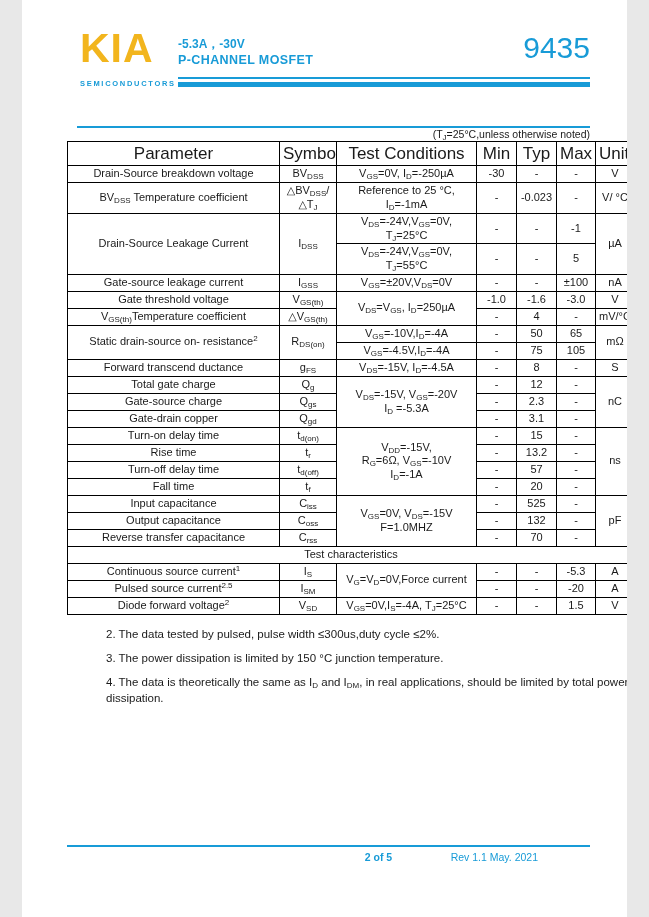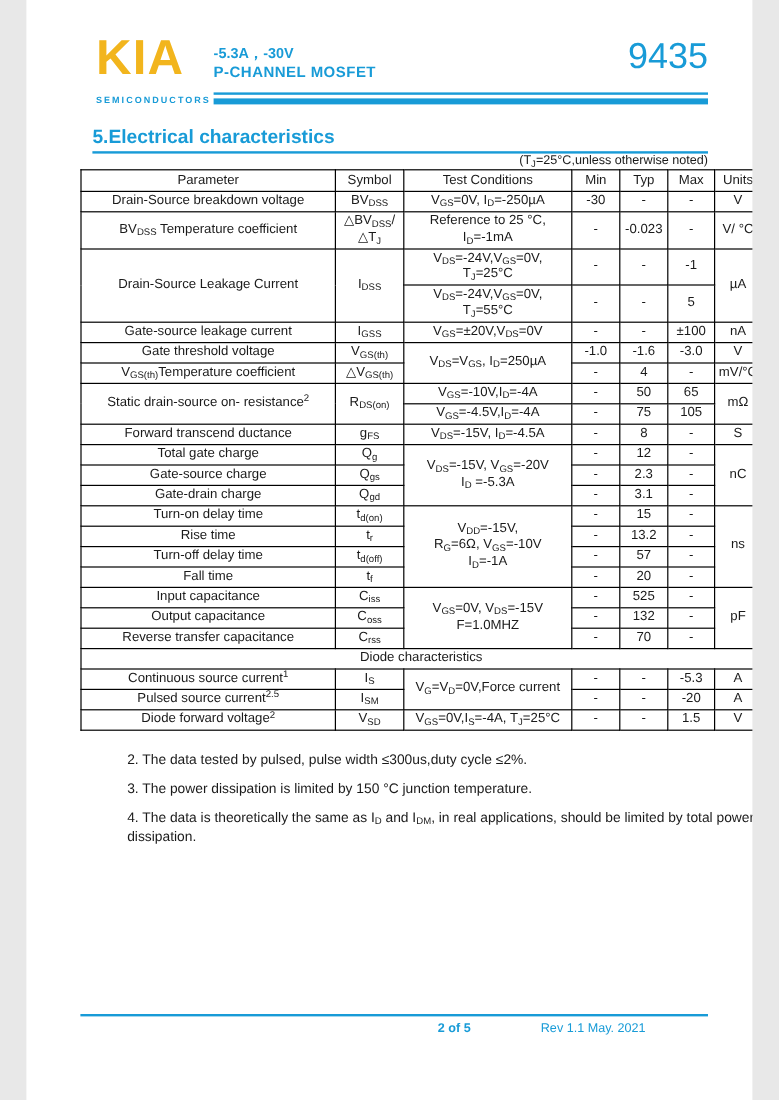"5.Electrical characteristics" div.section-title { html: <div>5.Electrical characteristics</div> -> none }
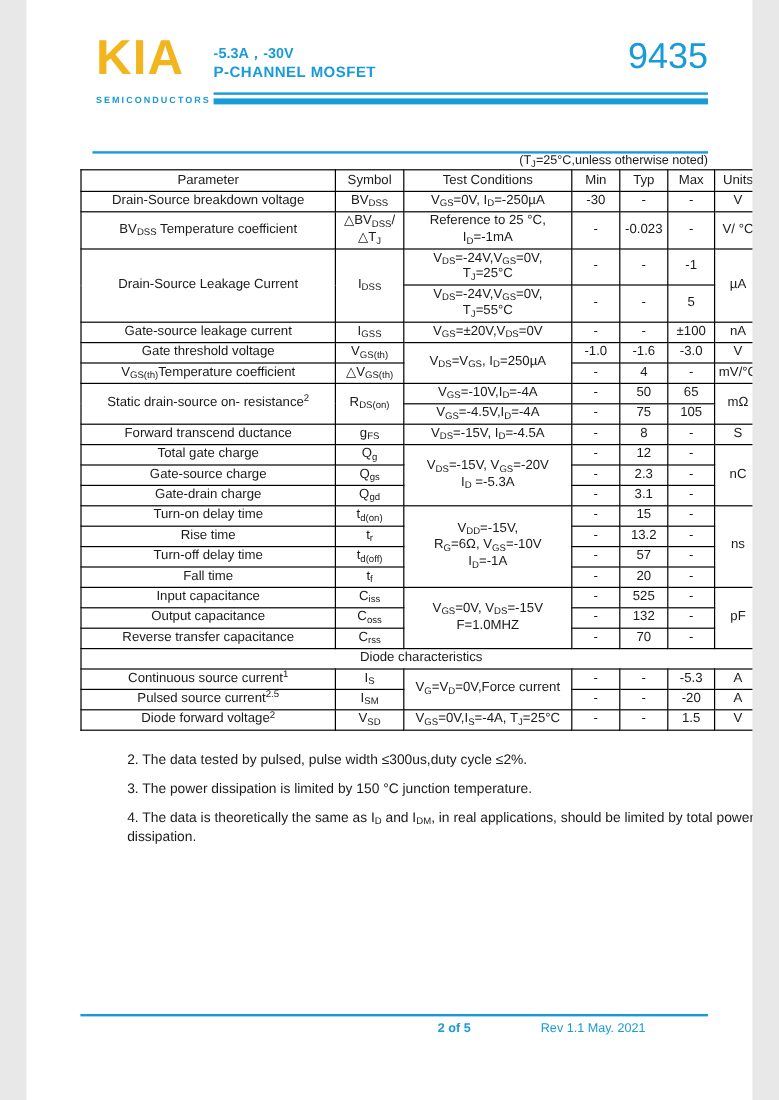"Parameter" table.ec th { font-size: 11px -> 17px }
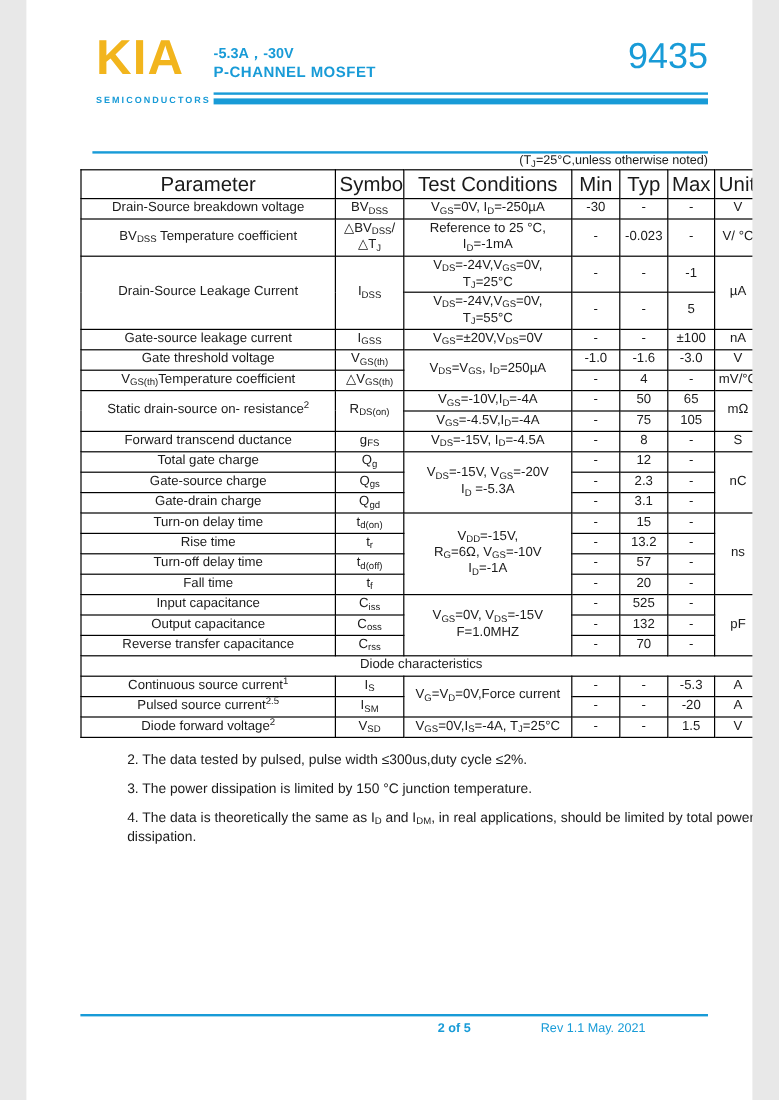"Gate-drain charge" td.param { text: charge -> copper }
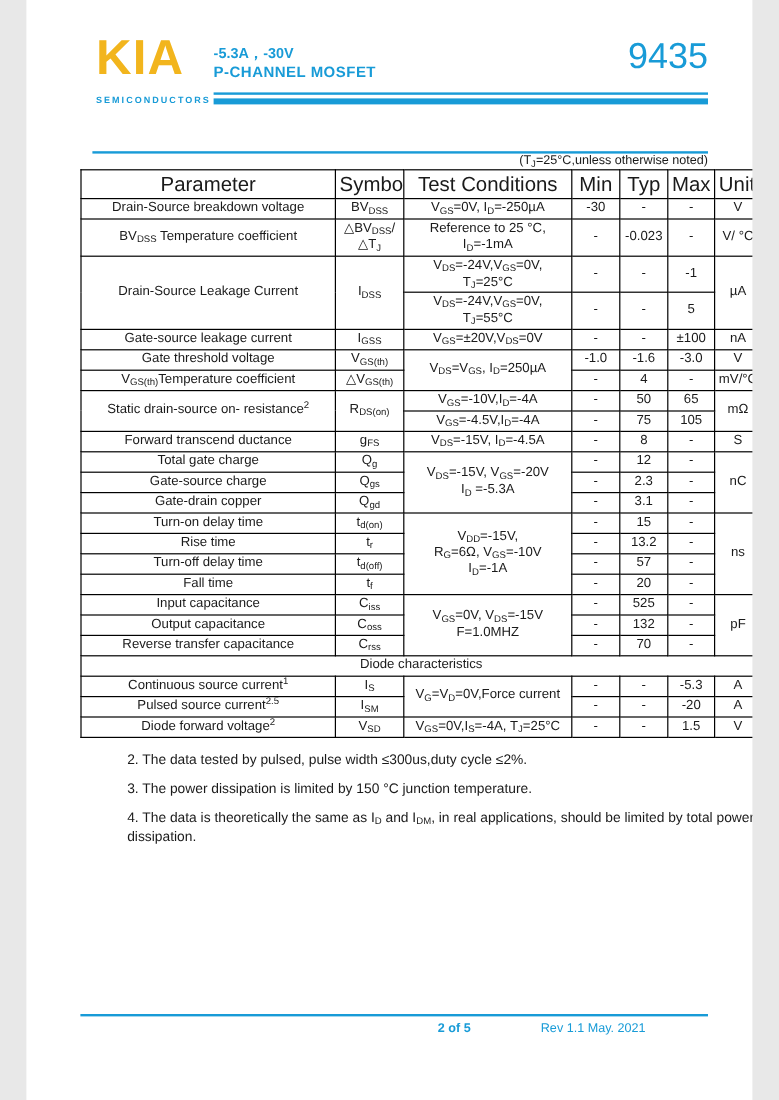"Diode characteristics" td.section-row { text: Diode -> Test }
